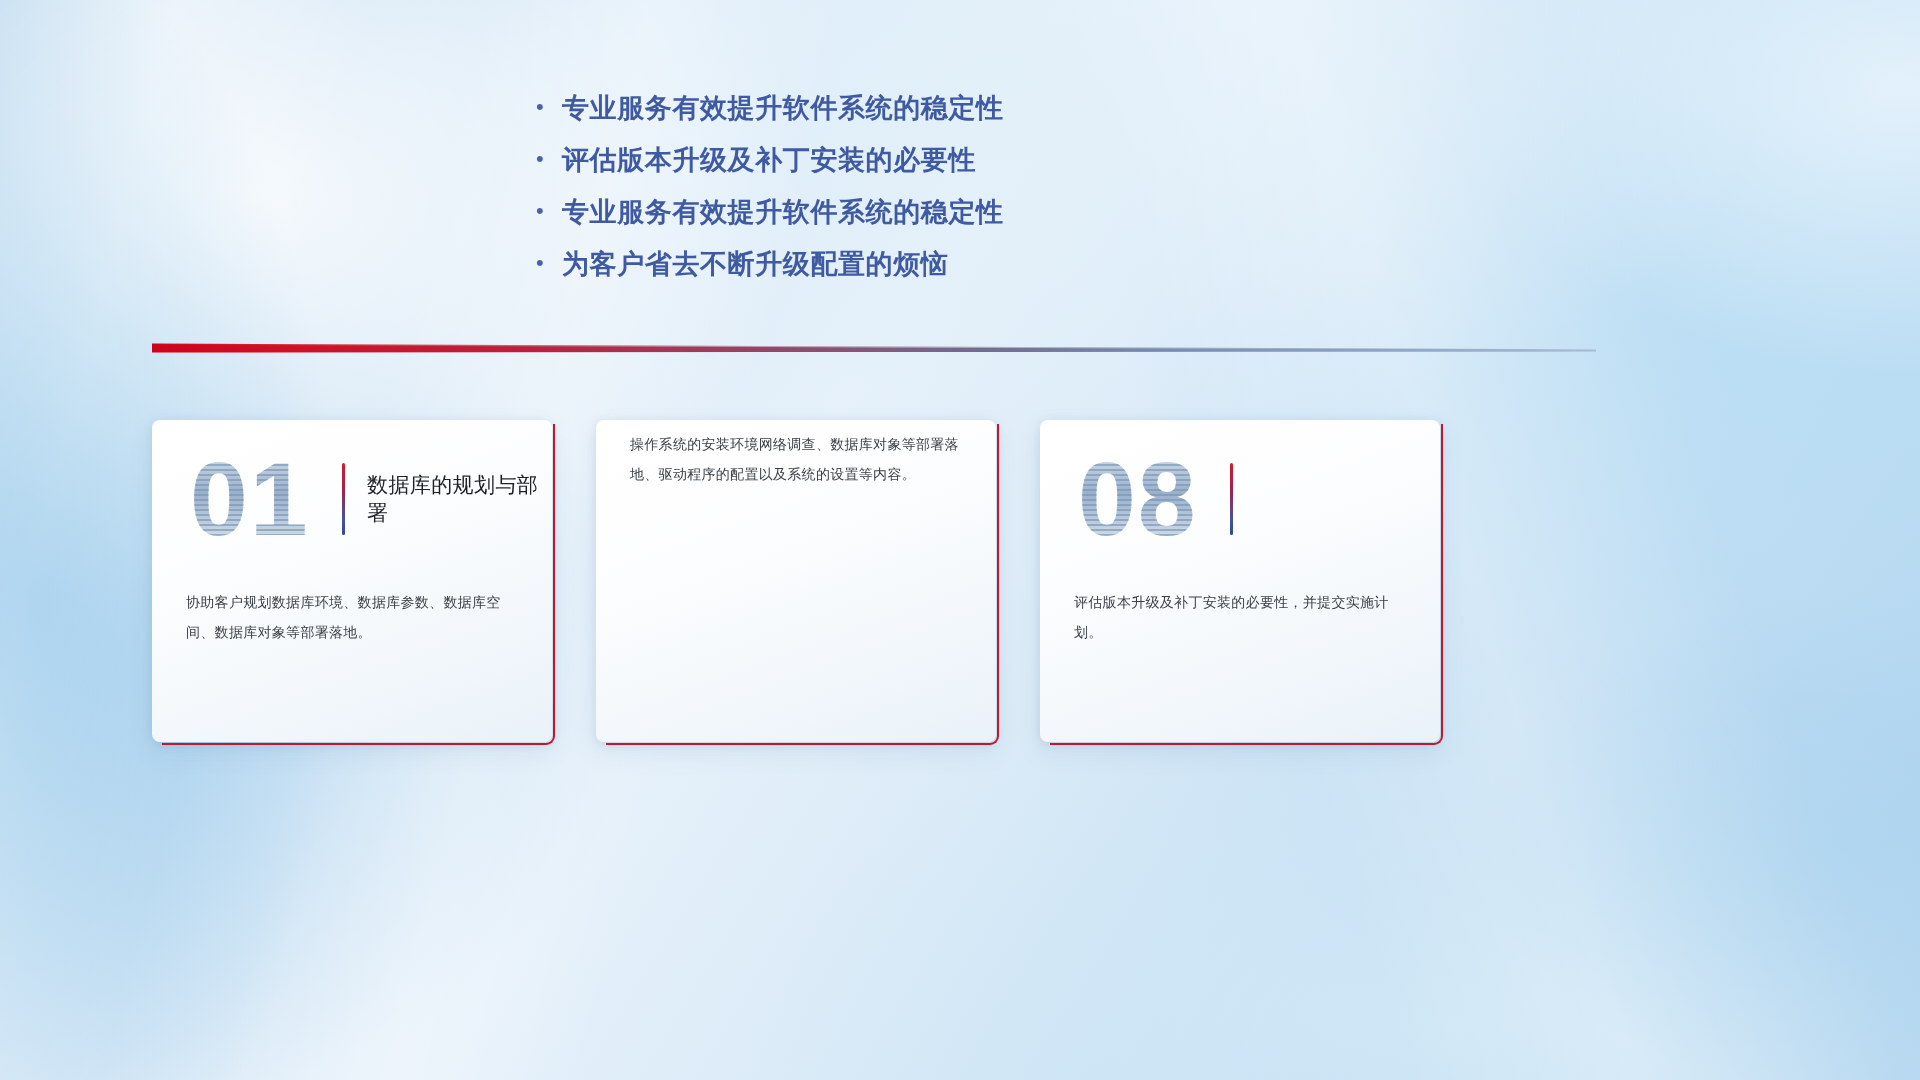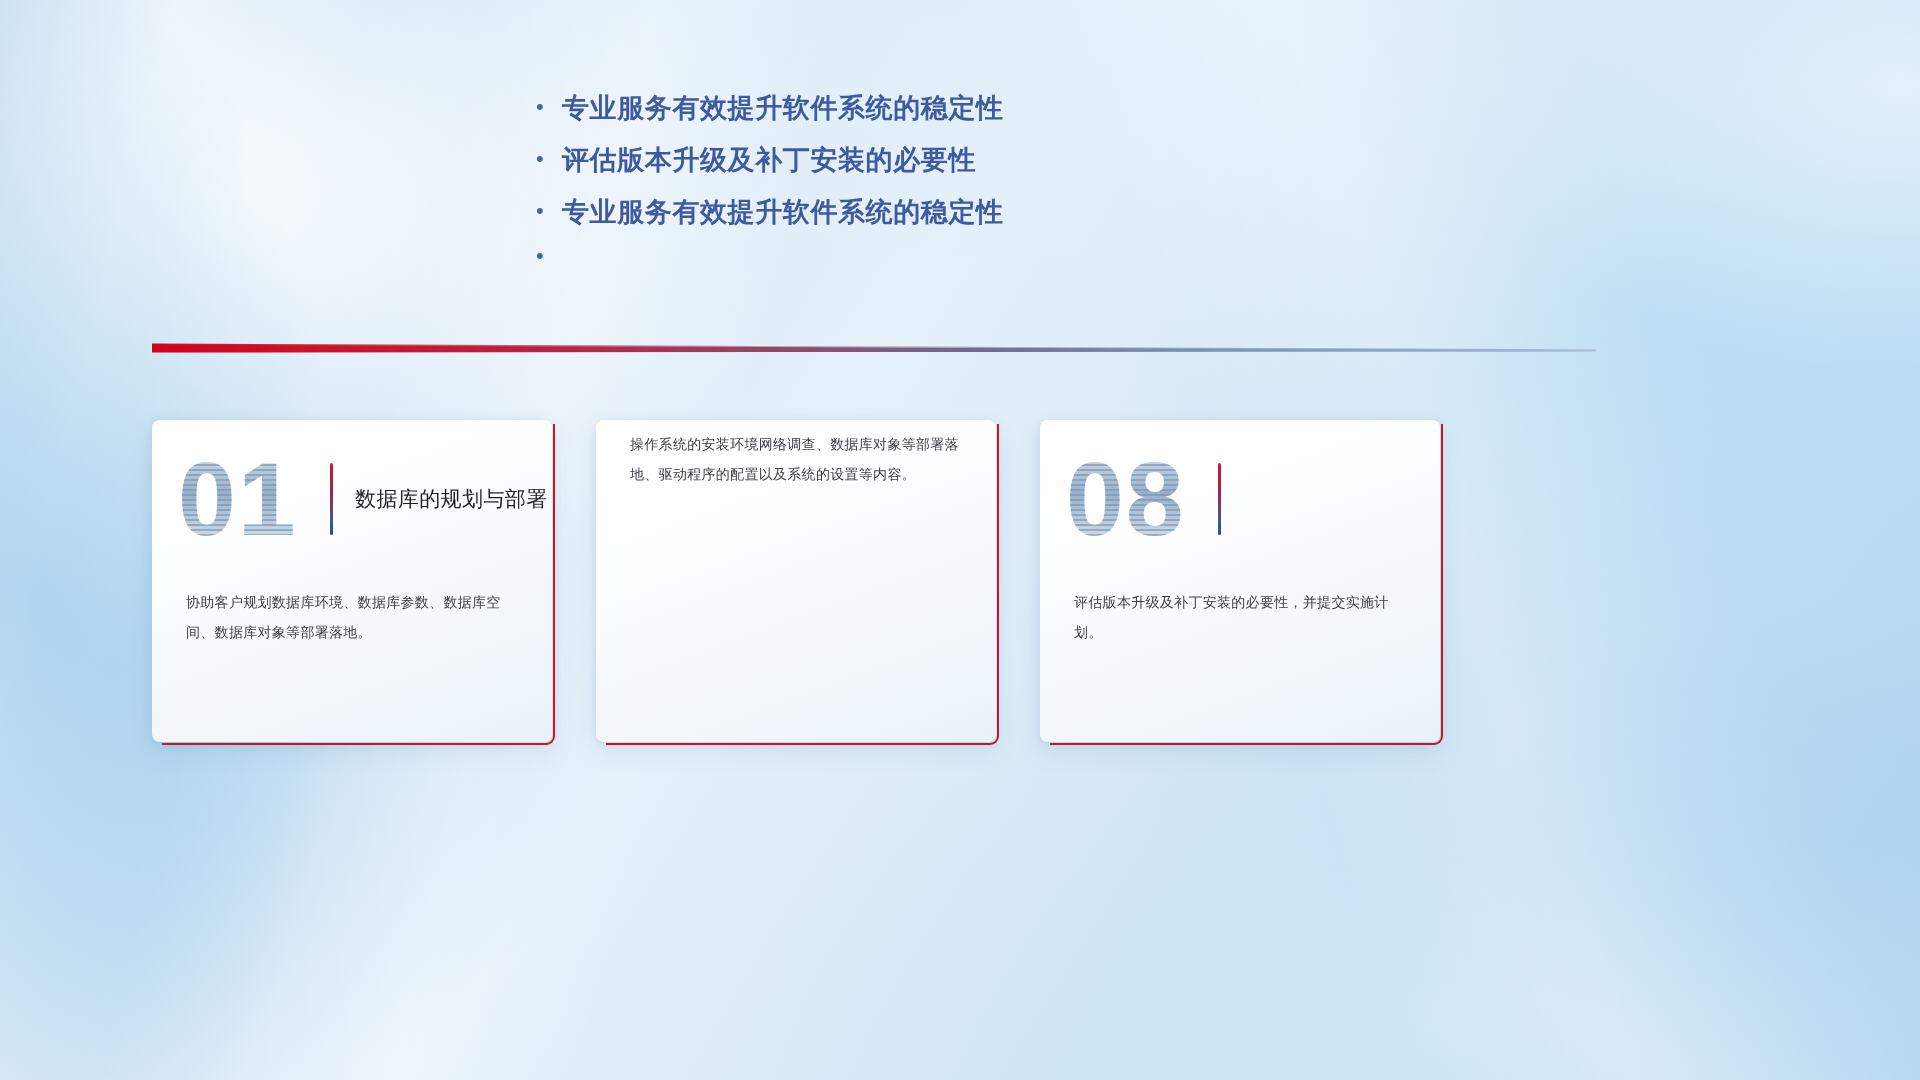"为客户省去不断升级配置的烦恼" span.bullet-text { html: none -> <span>为客户省去不断升级配置的烦恼</span> }
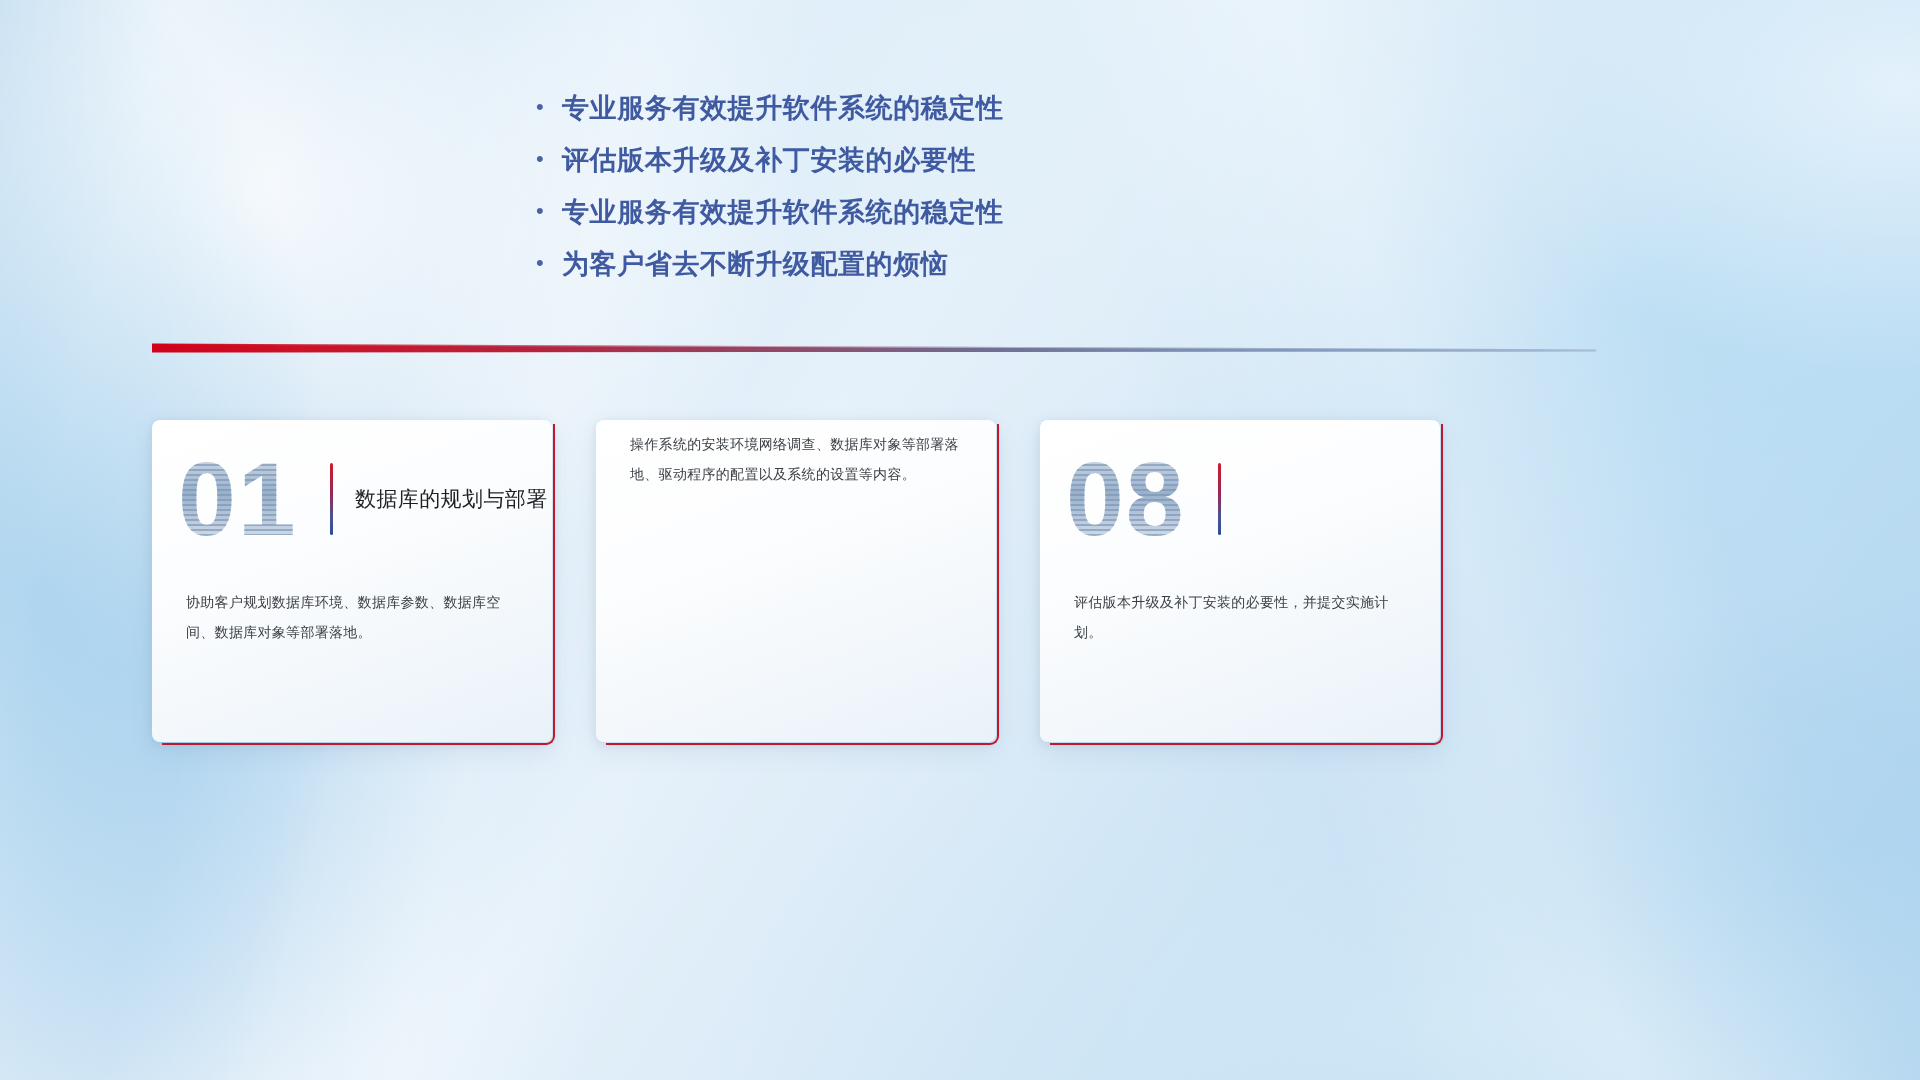"01" .card-num { margin-left: none -> 12px }
